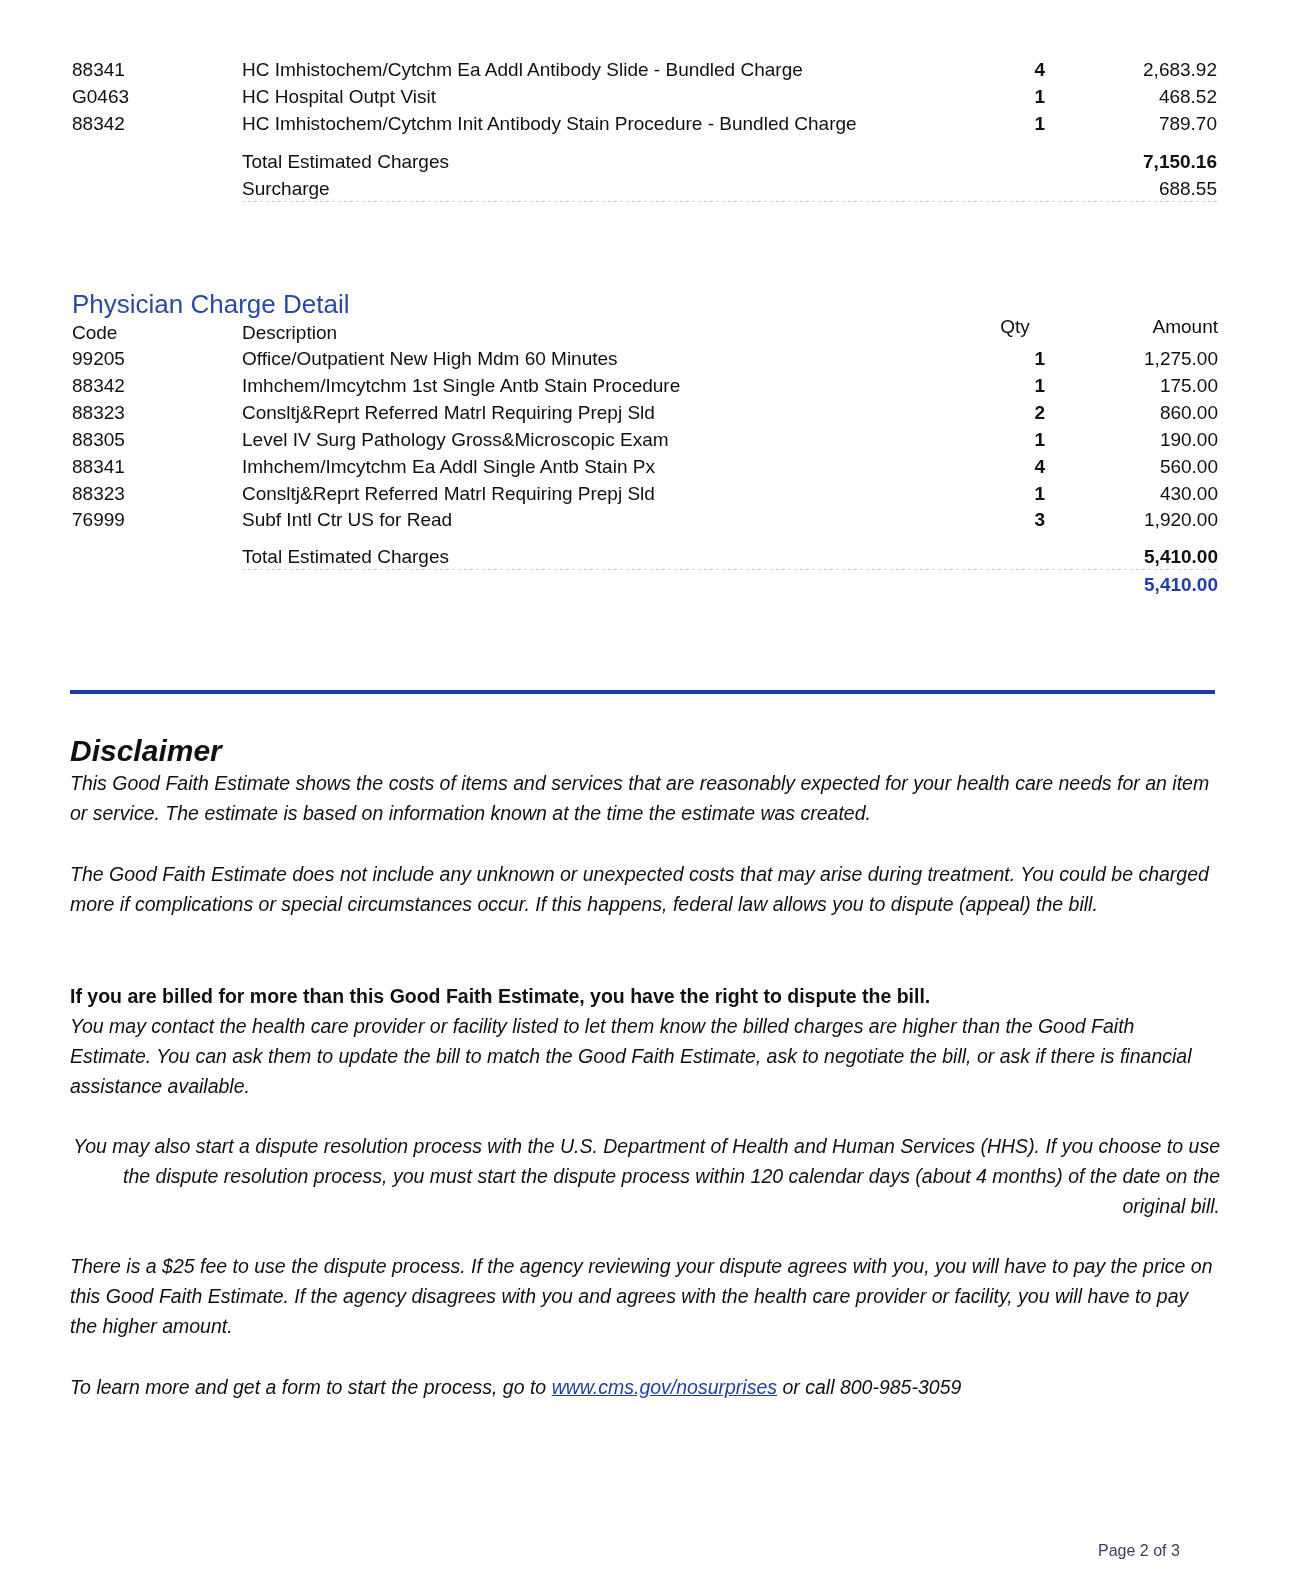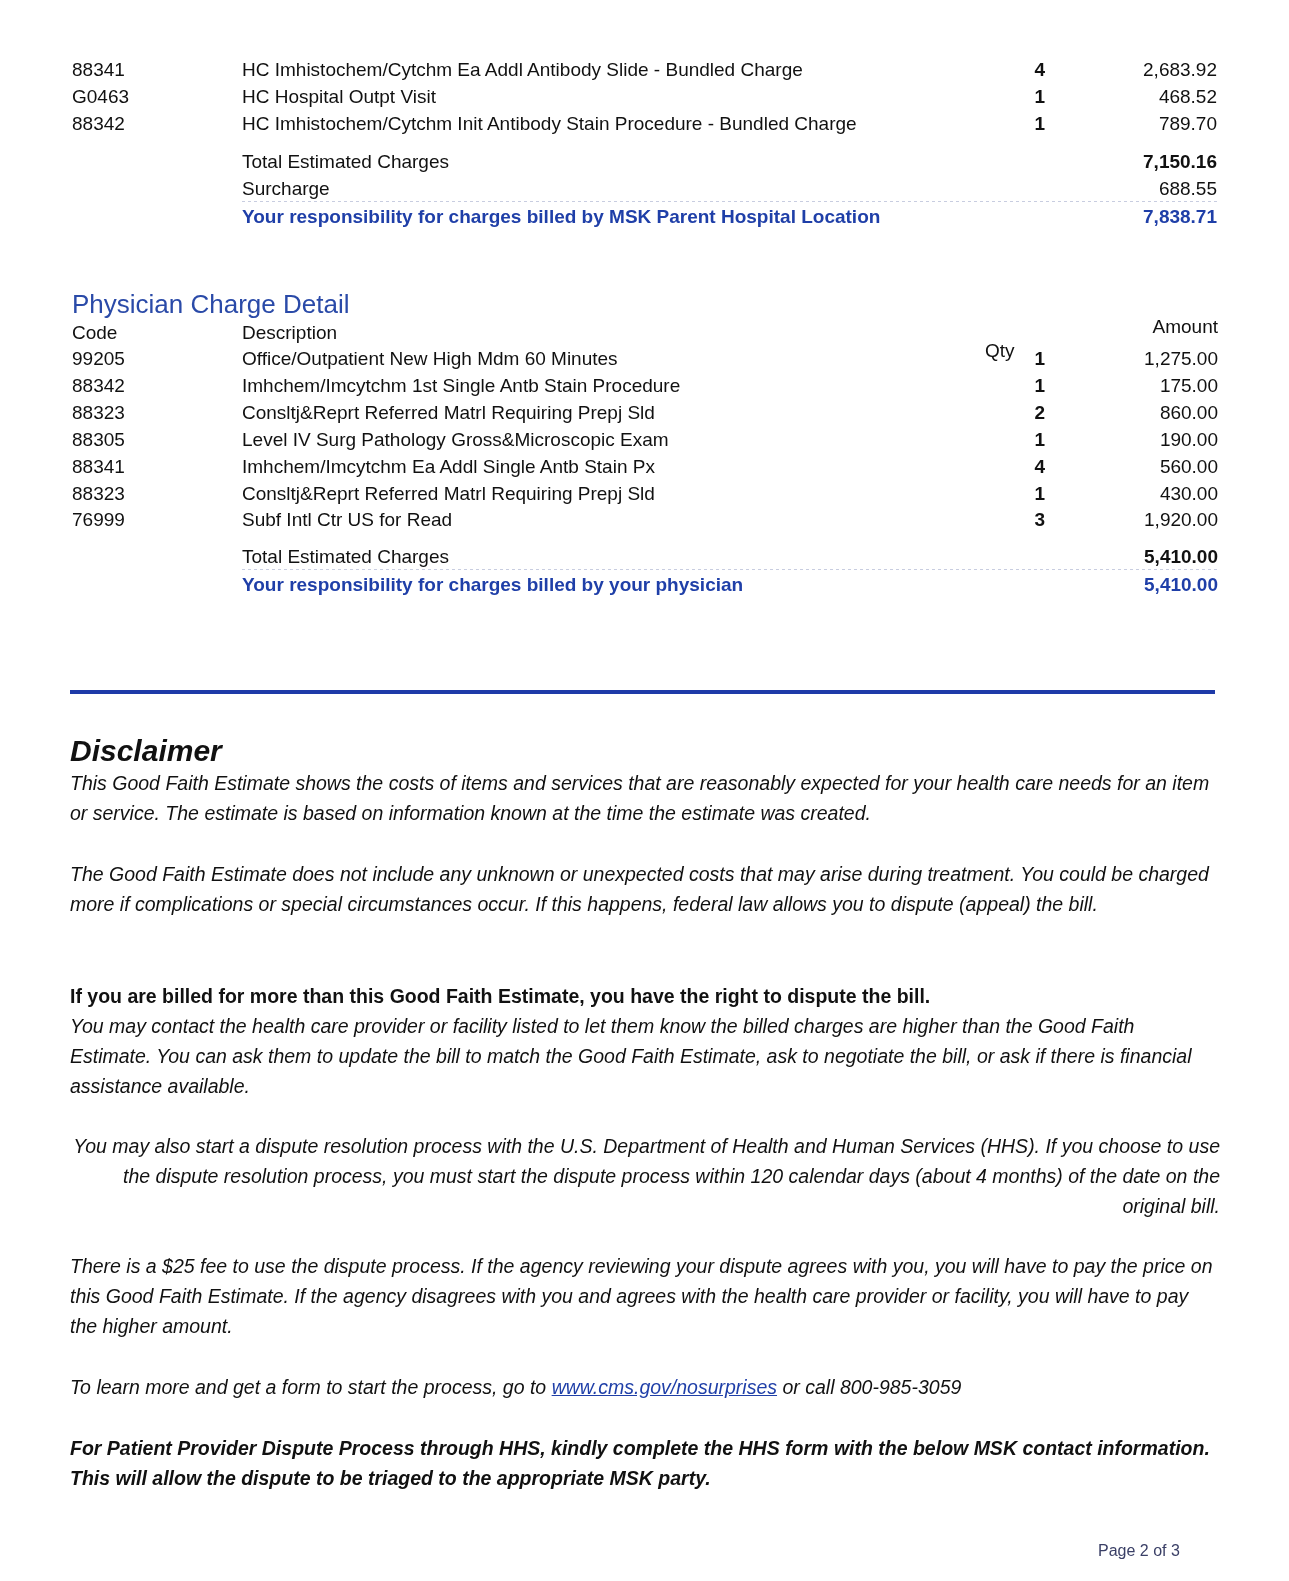"Your responsibility for charges billed by MSK" div.row { html: <div> <span>Your responsibility for charges billed by MSK Parent Hospital Location</span> <span>7,838.71</span> </div> -> none }
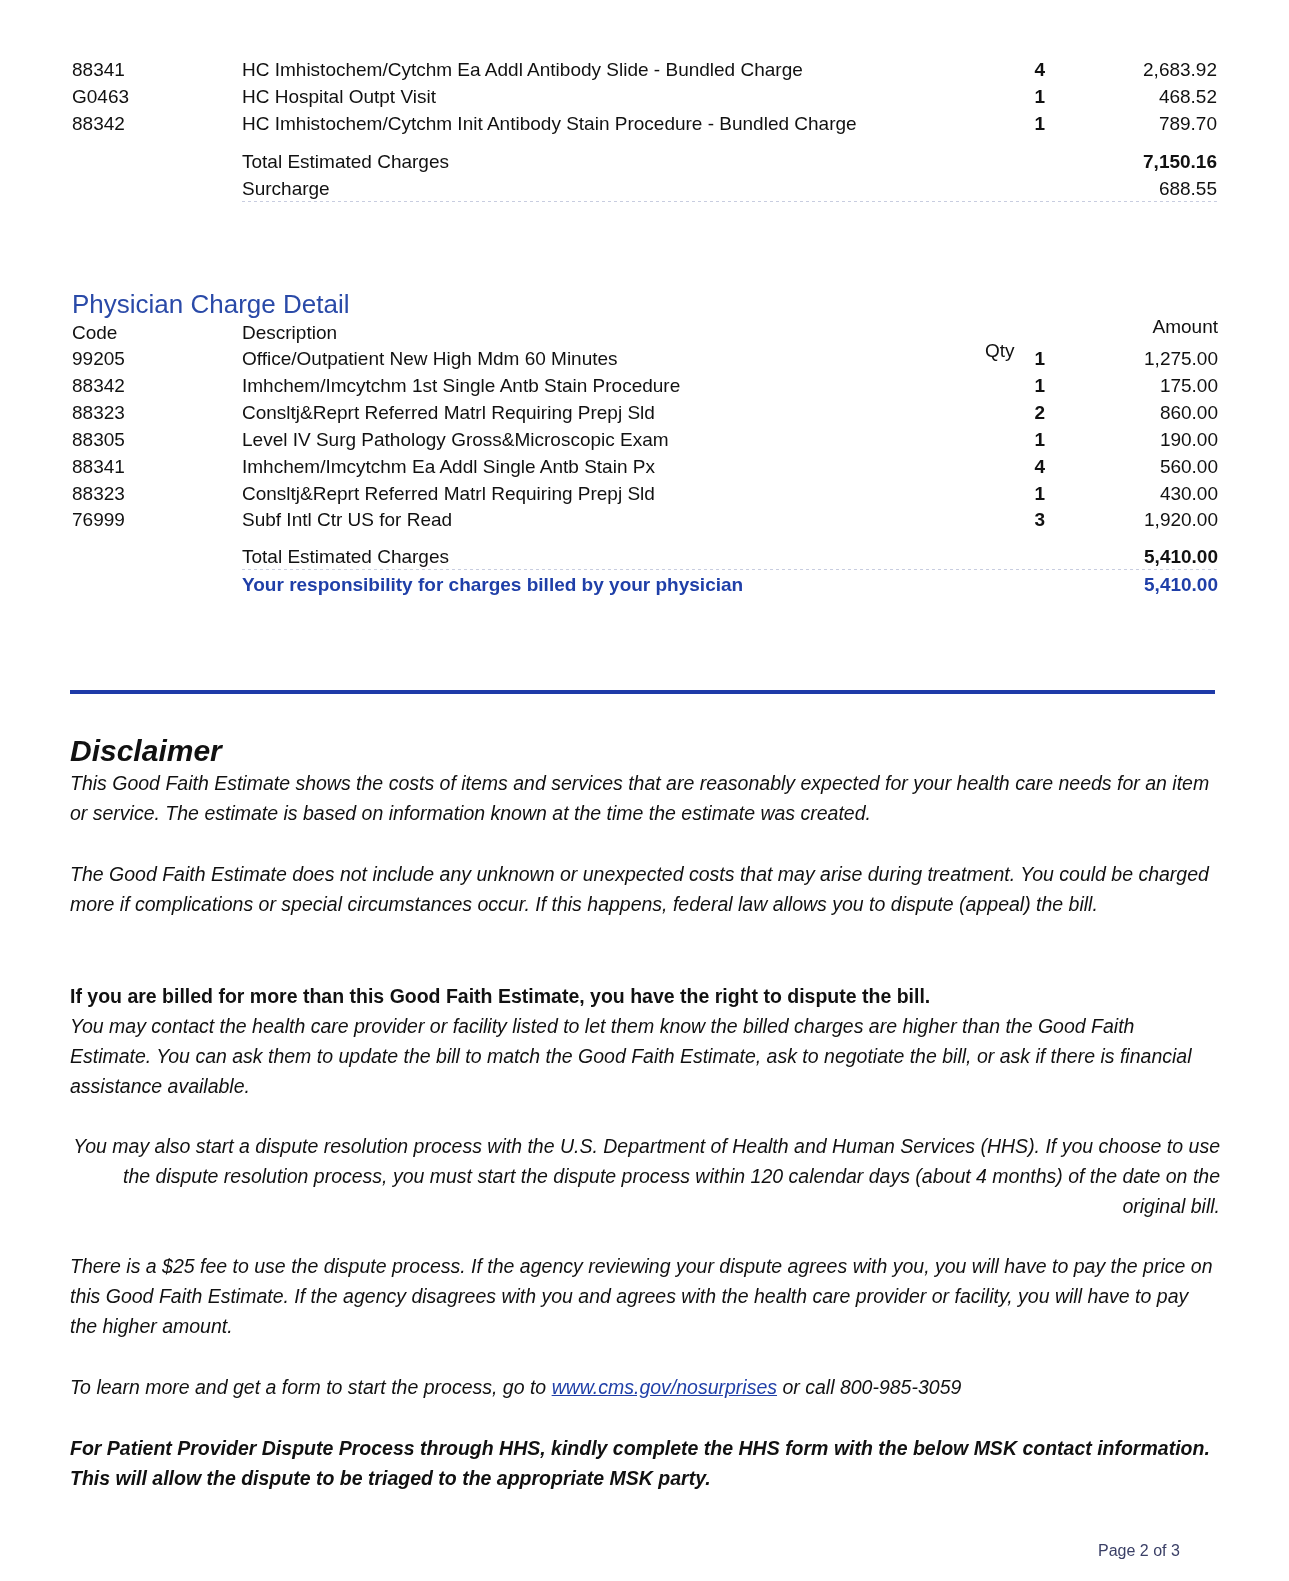"Qty" div.hdr { margin-top: 24px -> none; text-align: left -> center }
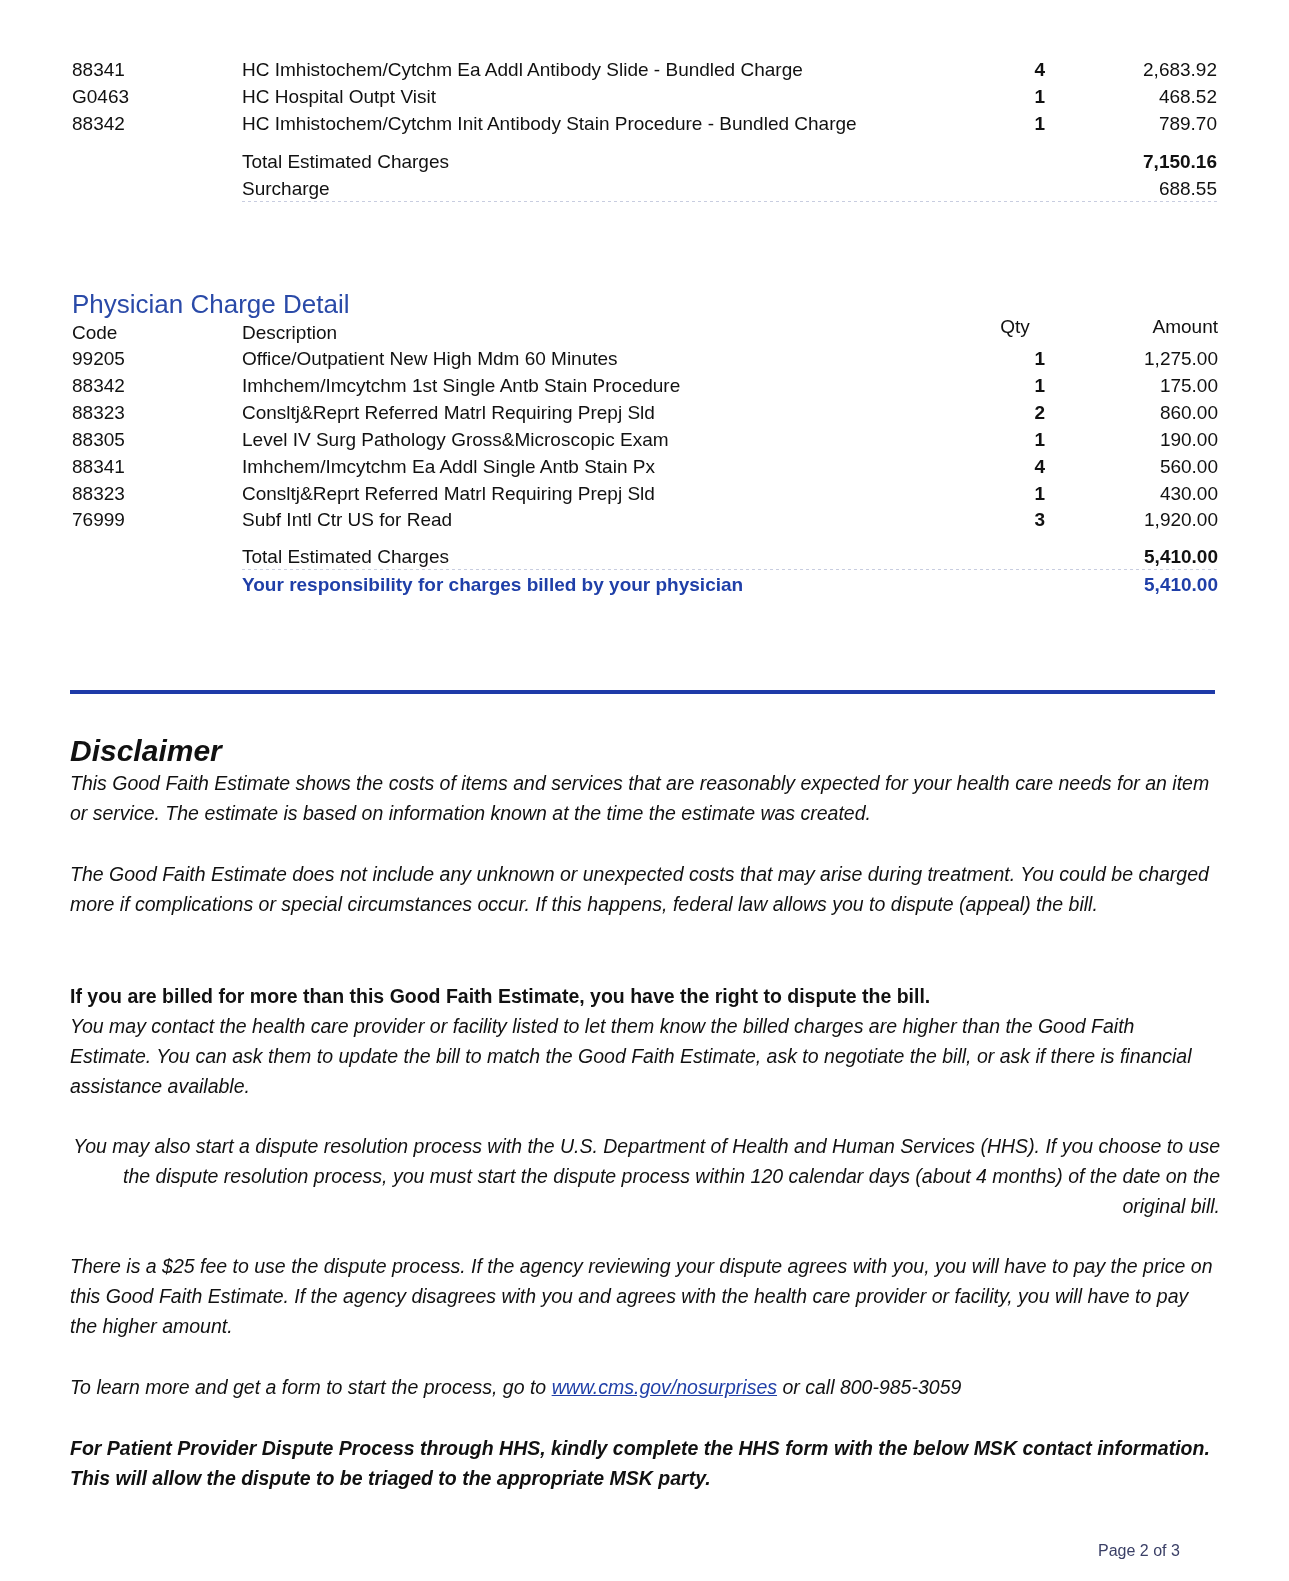"Your responsibility for charges billed" span.desc { html: <span>Your responsibility for charges billed by your physician</span> -> none }
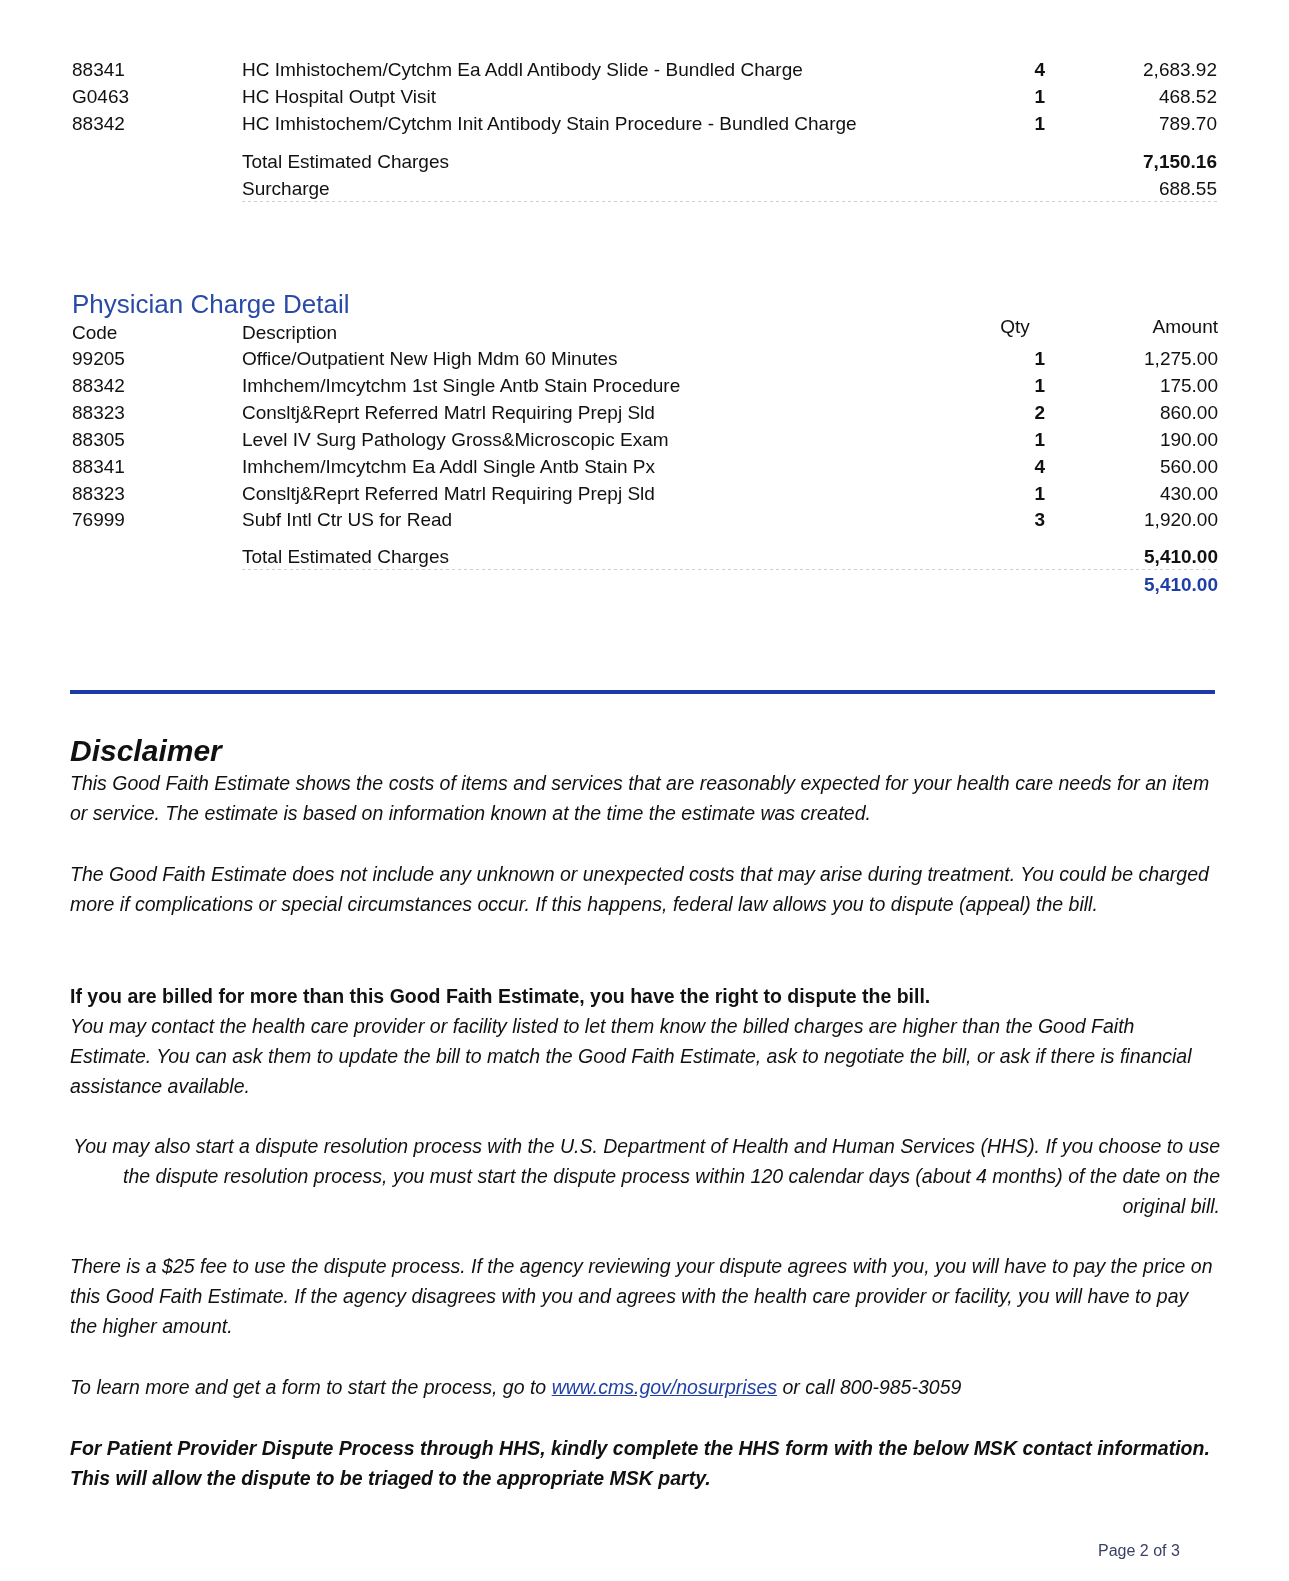"For Patient Provider Dispute Process" div.para { html: <div>For Patient Provider Dispute Process through HHS, kindly complete the HHS form with the below MSK contact information. This will allow the dispute to be triaged to the appropriate MSK party.</div> -> none }
